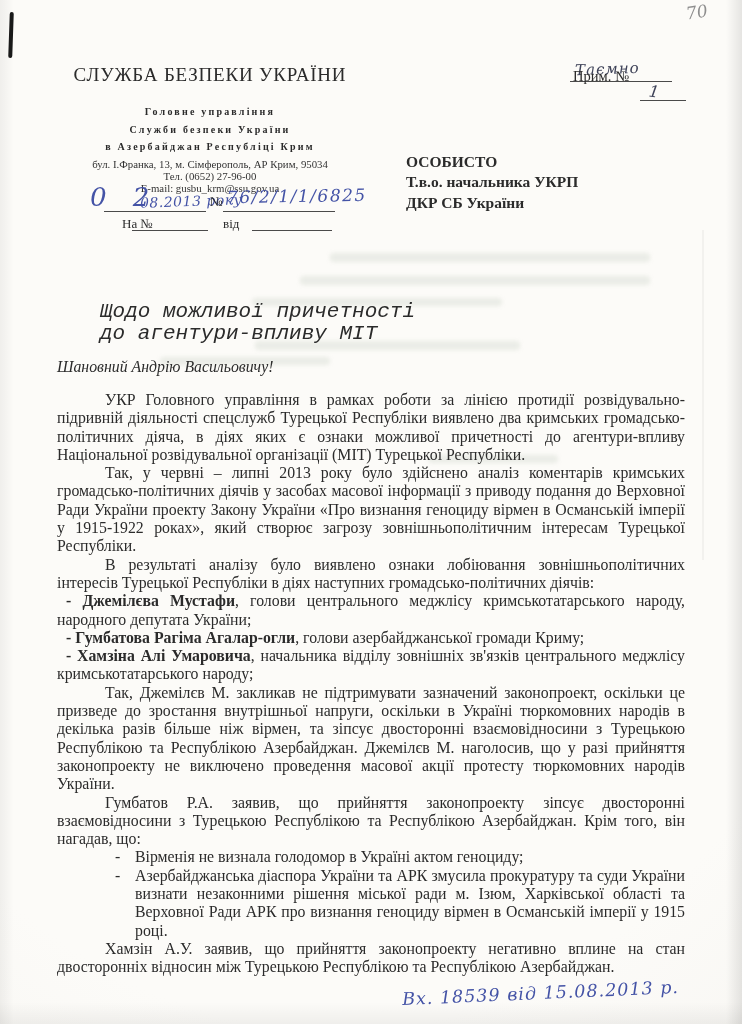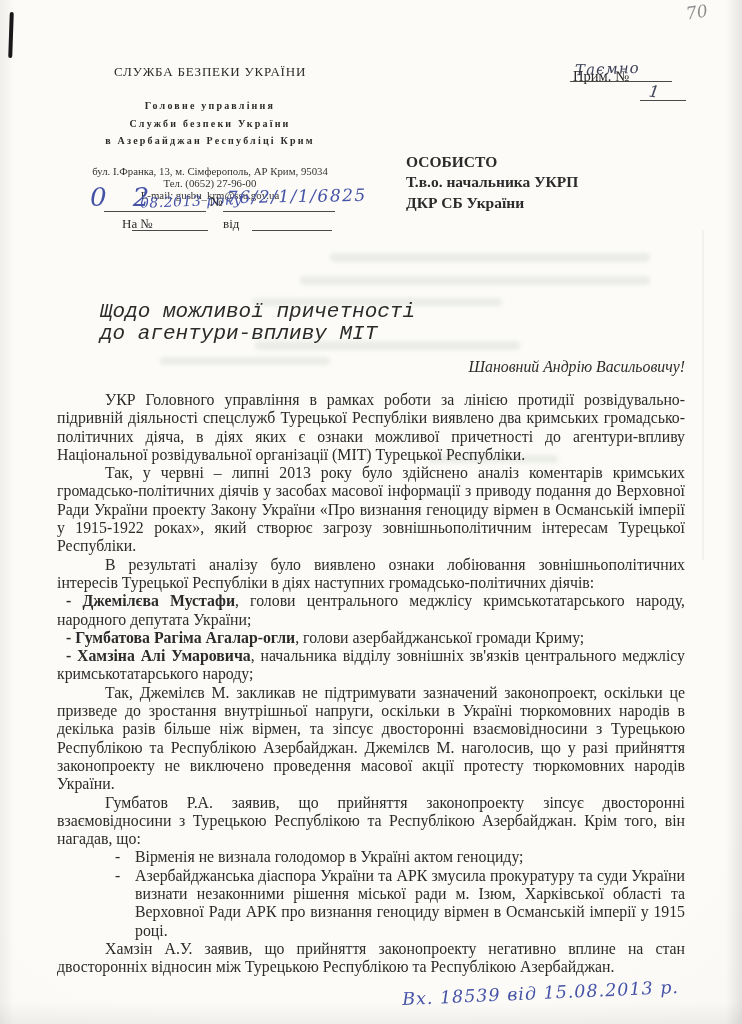"СЛУЖБА БЕЗПЕКИ УКРАЇНИ" .org-name { font-size: 13px -> 19px }
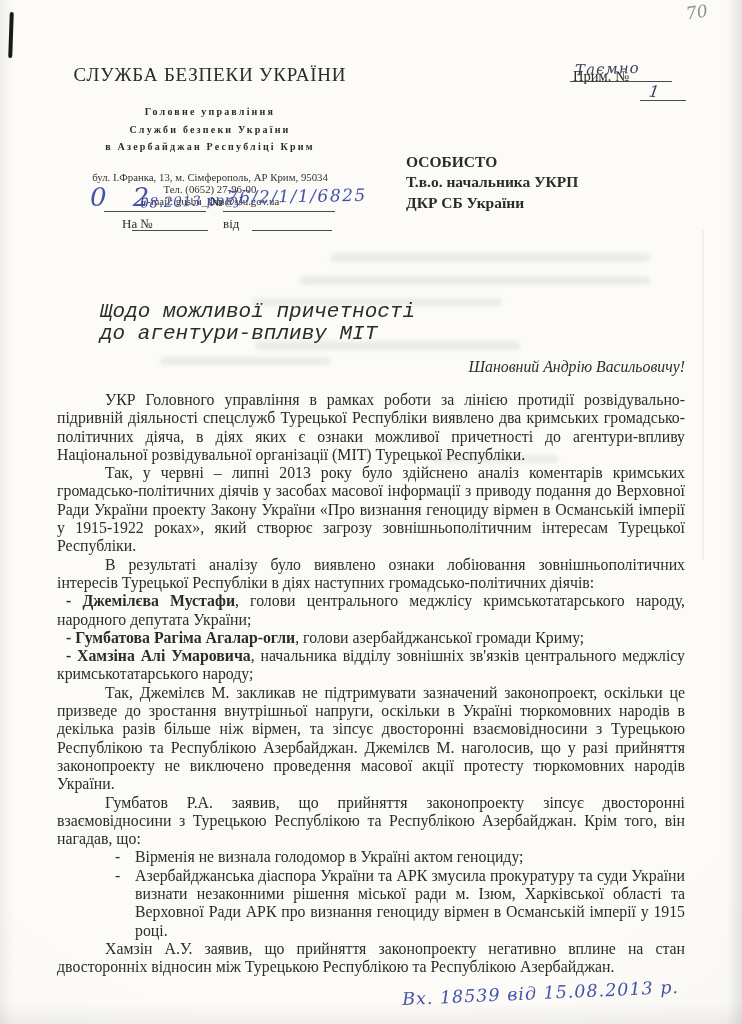"бул. І.Франка, 13, м. Сімферополь," .contact { margin-top: 15px -> 2px }
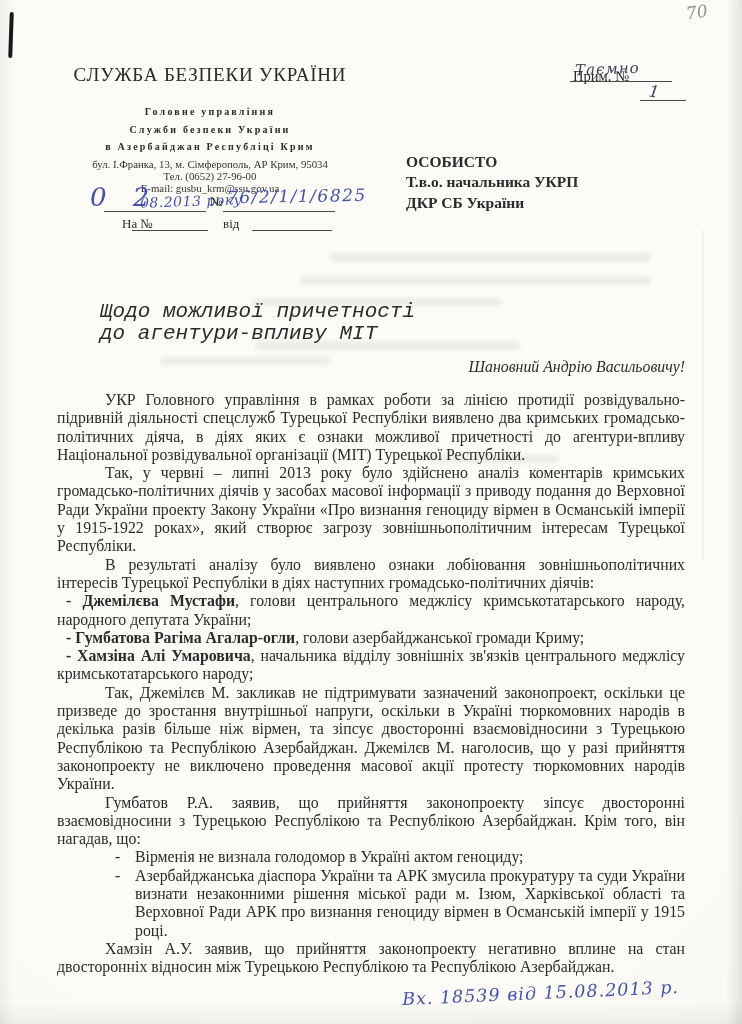"Шановний Андрію Васильовичу!" .salutation { text-align: right -> left }
